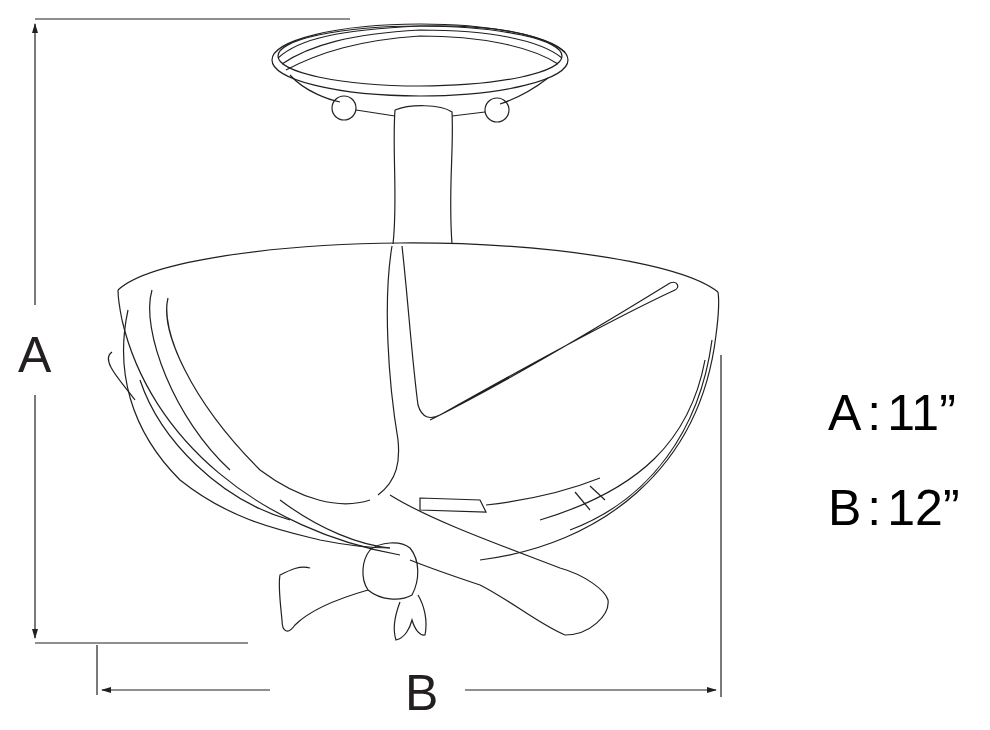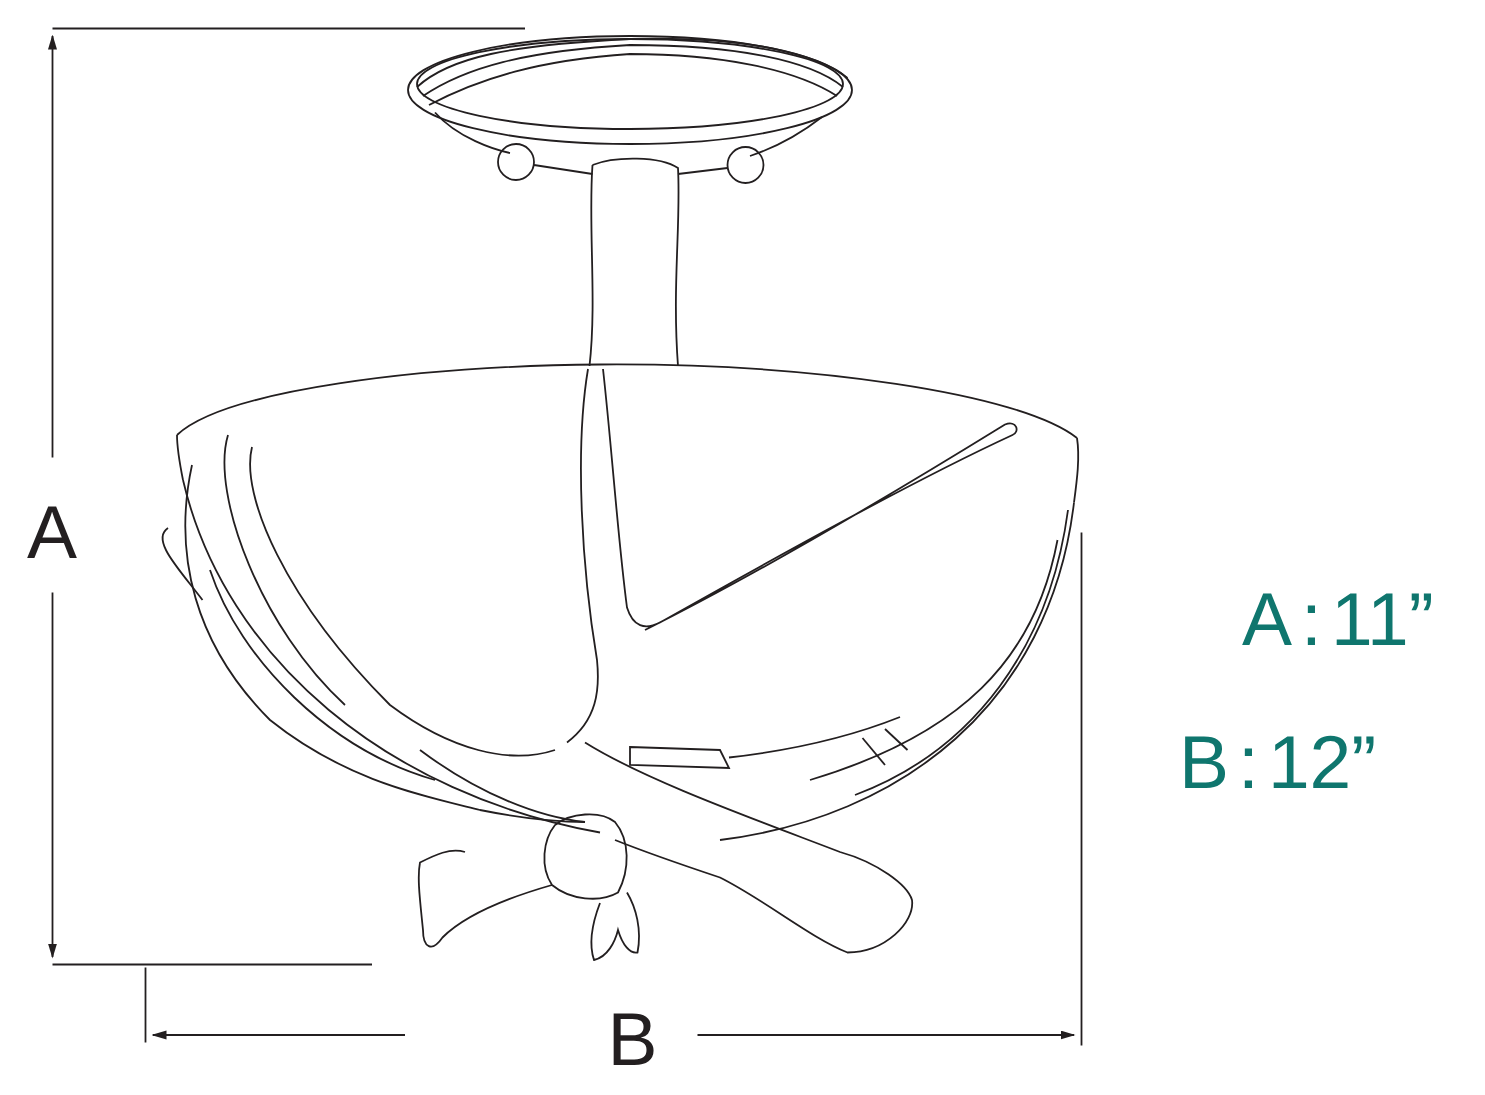"A:11”" .spec { color: #0f766e -> #000000 }
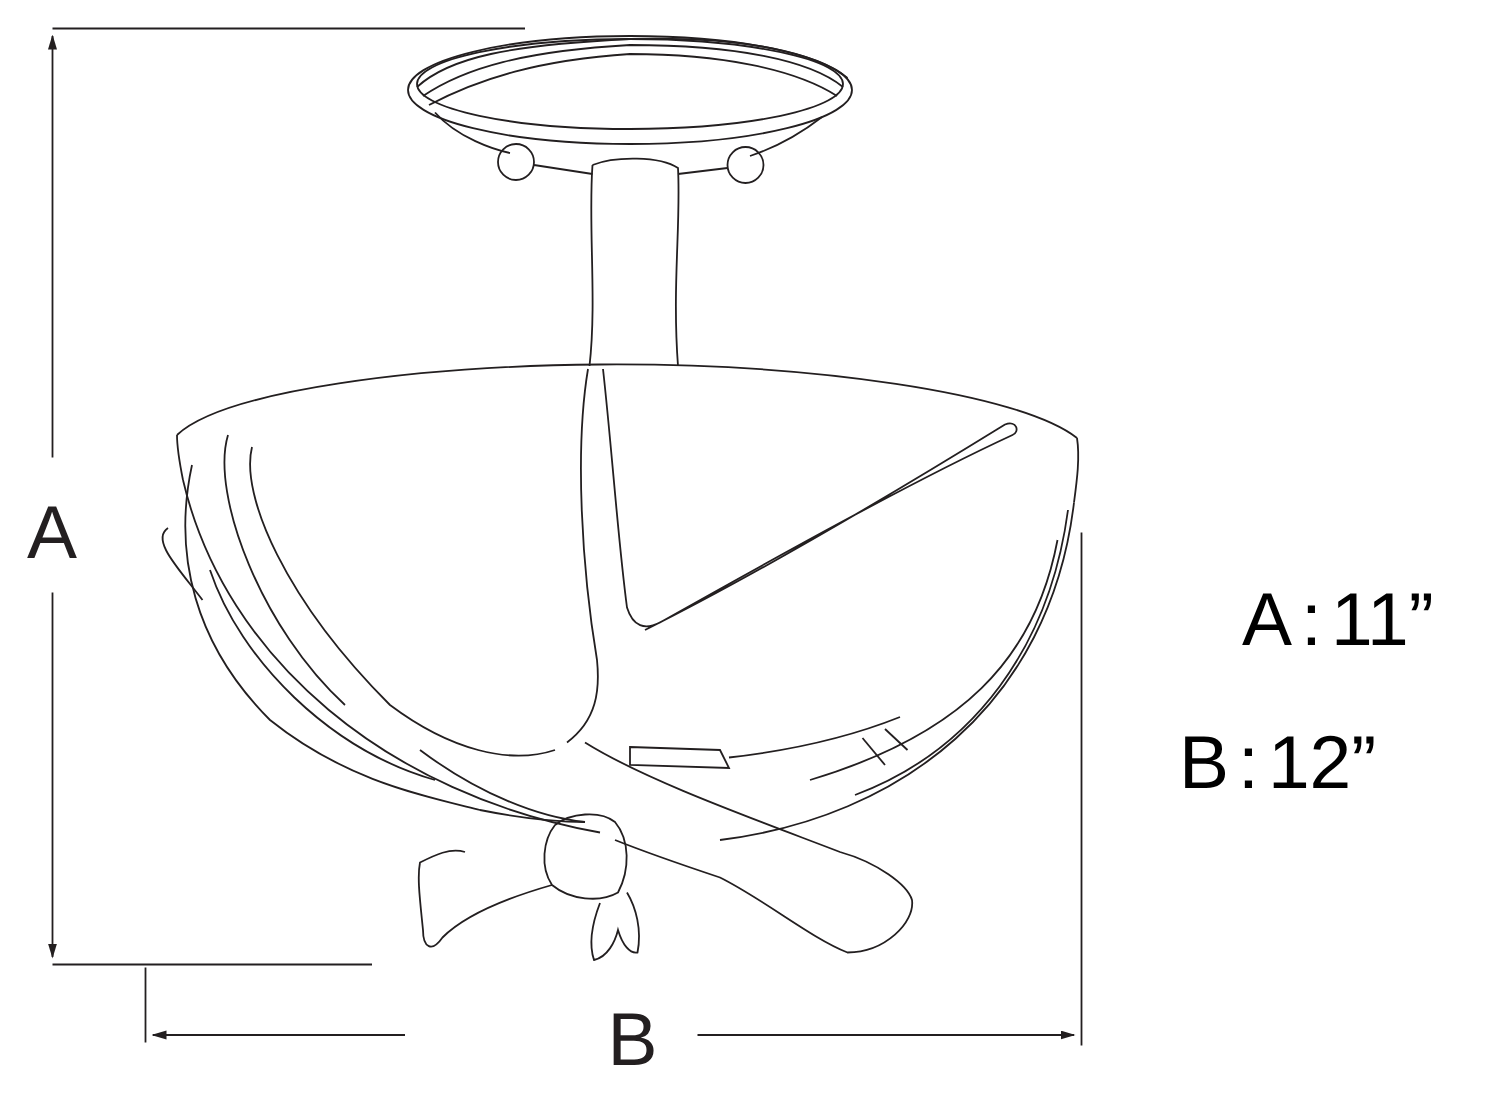"B:12”" div.spec { left: 786px -> 828px }
